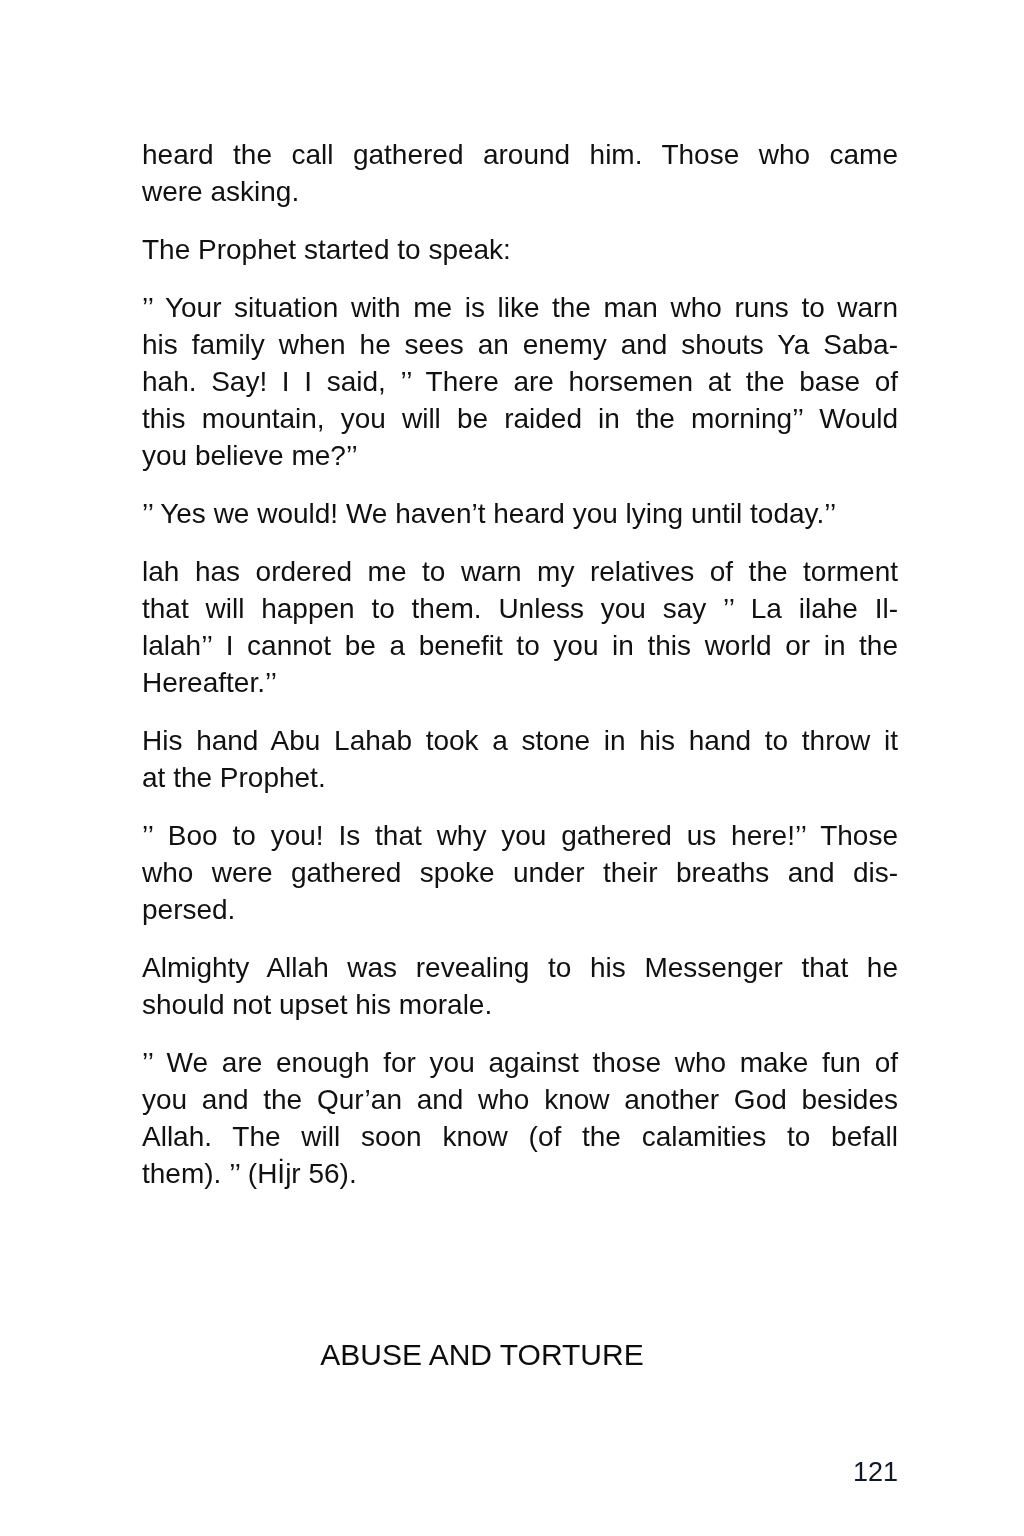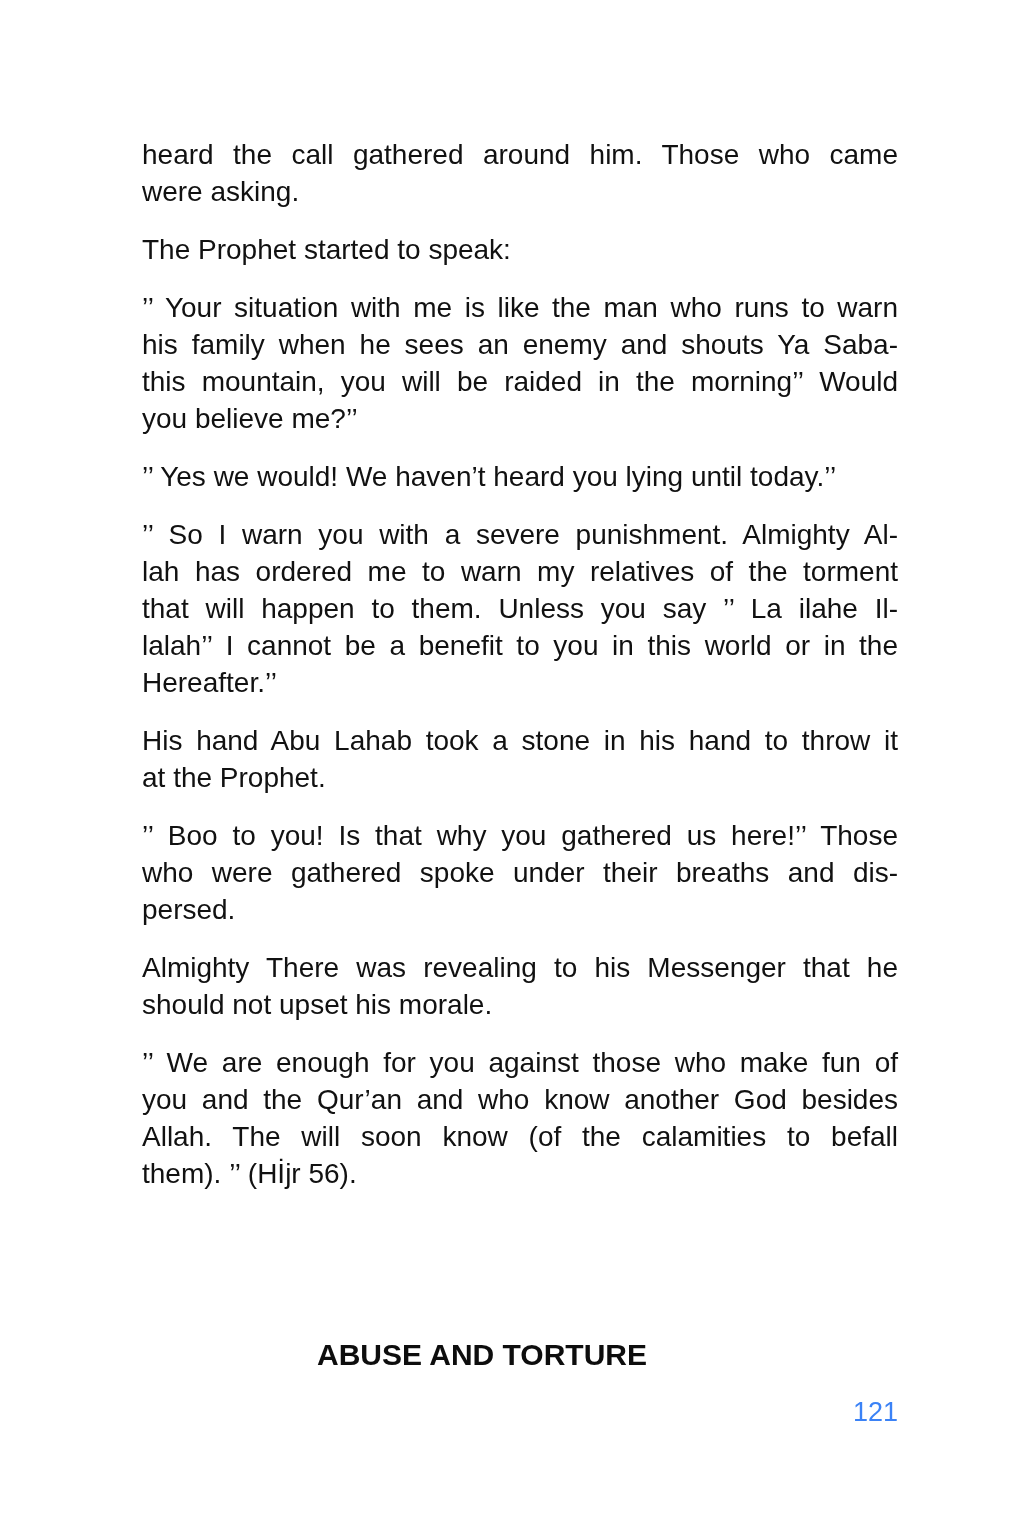"hah. Say! I I said," div.line { html: none -> <div>hah. Say! I I said, ’’ There are horsemen at the base of</div> }
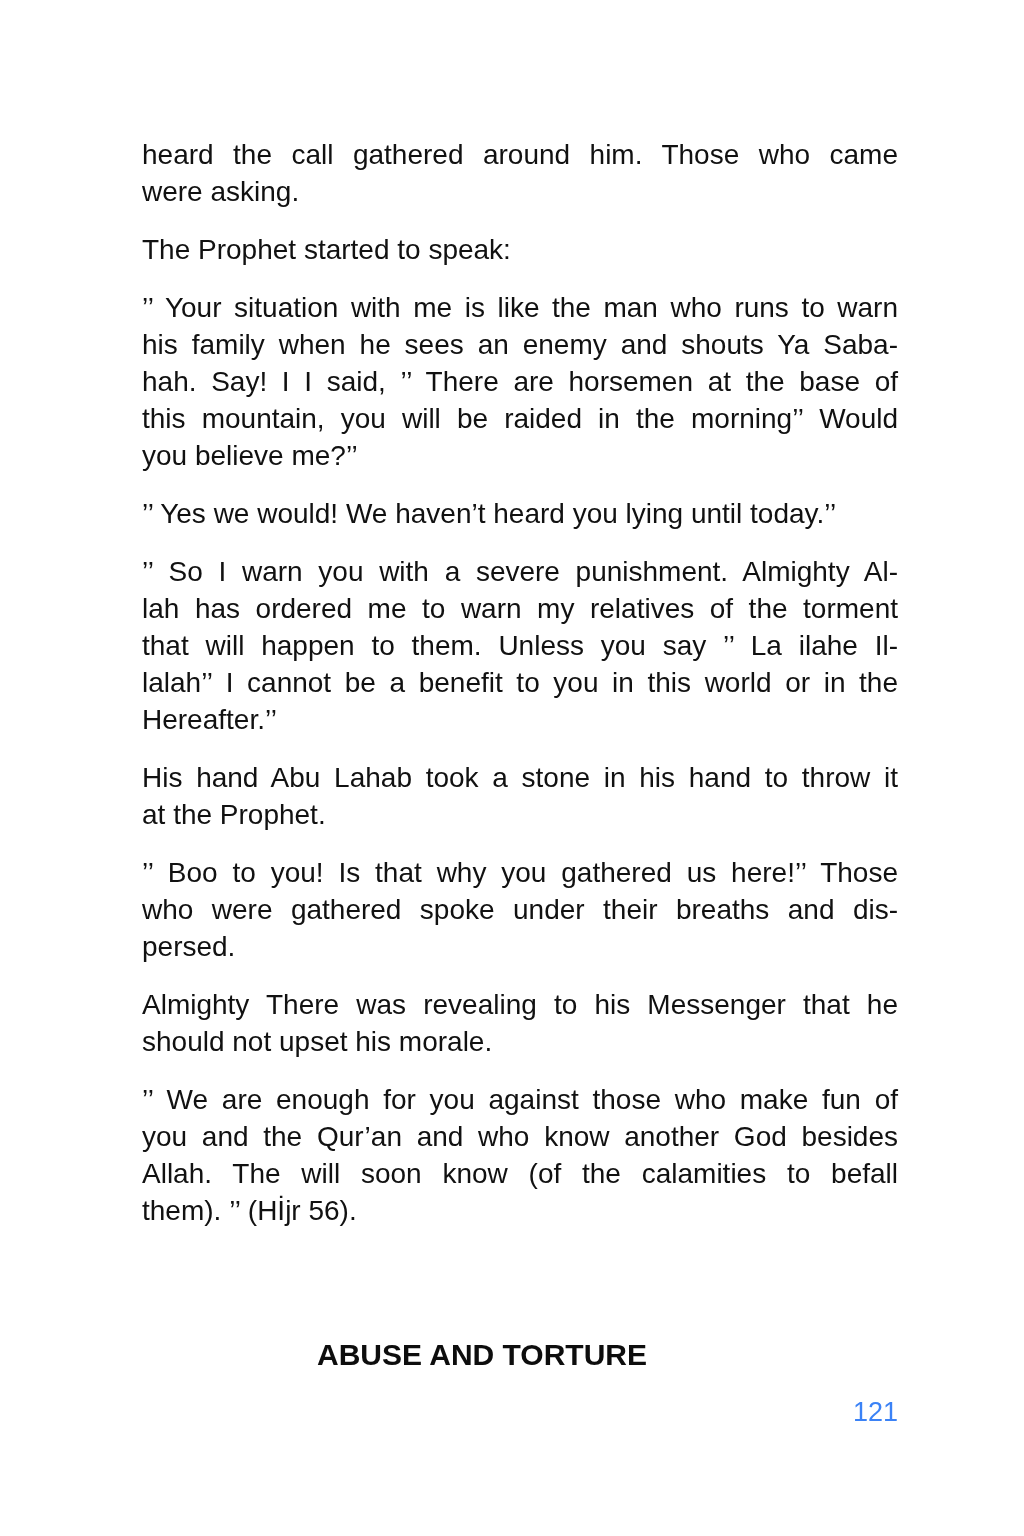"’’ So I warn you" div.line { html: <div>’’ So I warn you with a severe punishment. Almighty Al-</div> -> none }
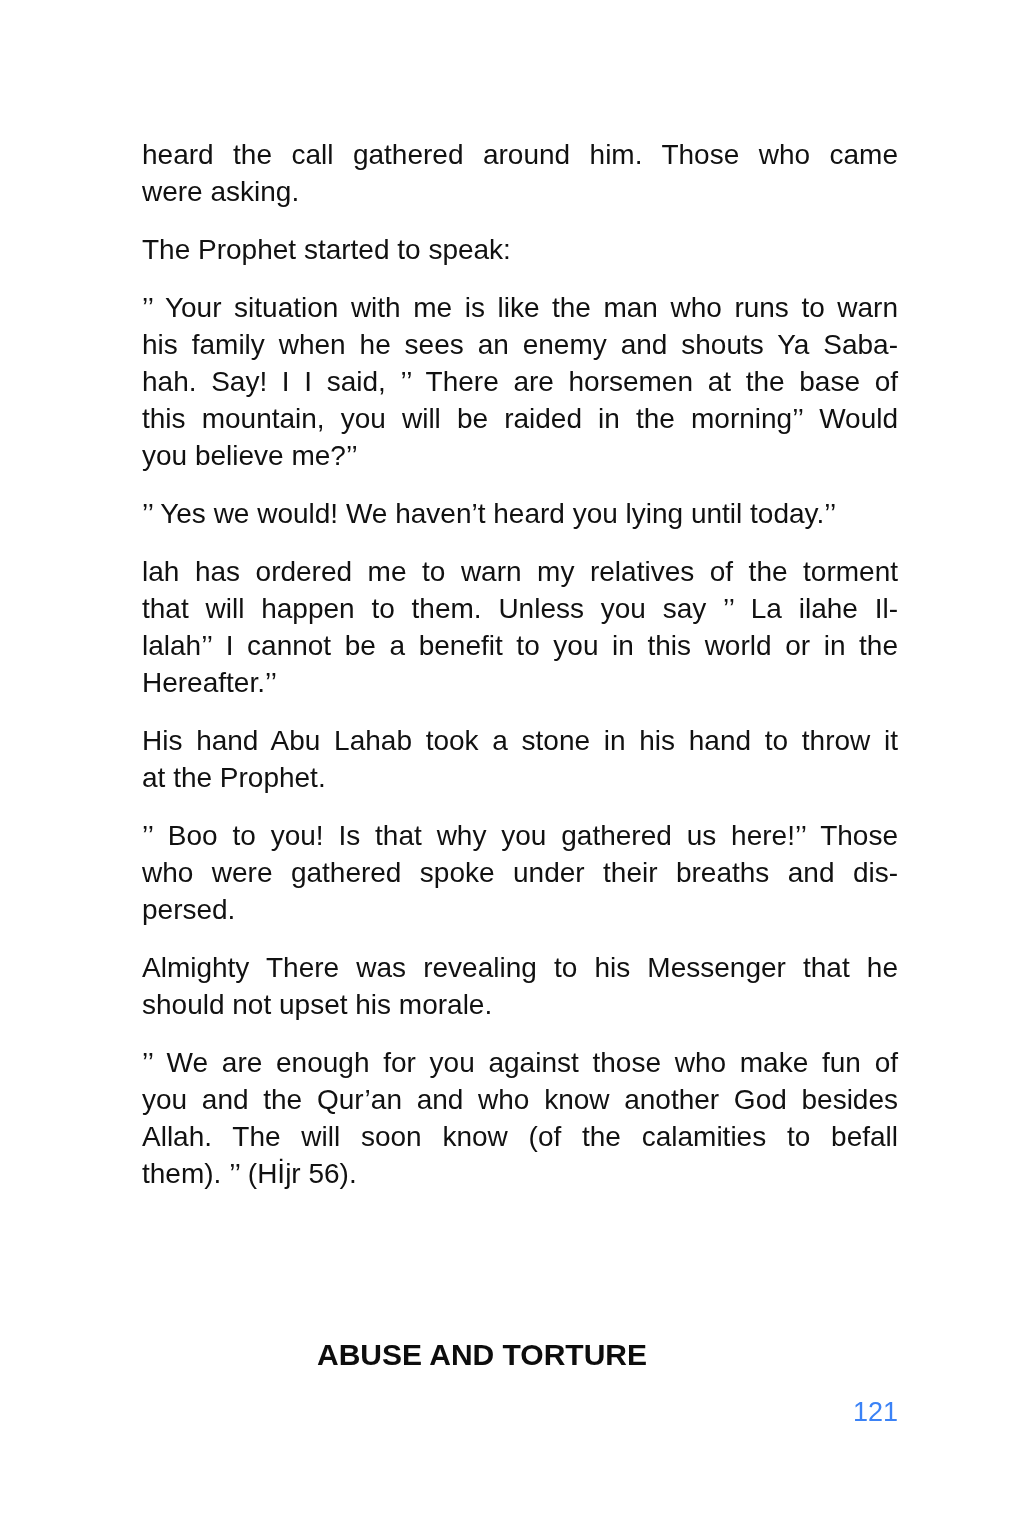"Almighty There was revealing to" div.line { text: There -> Allah }
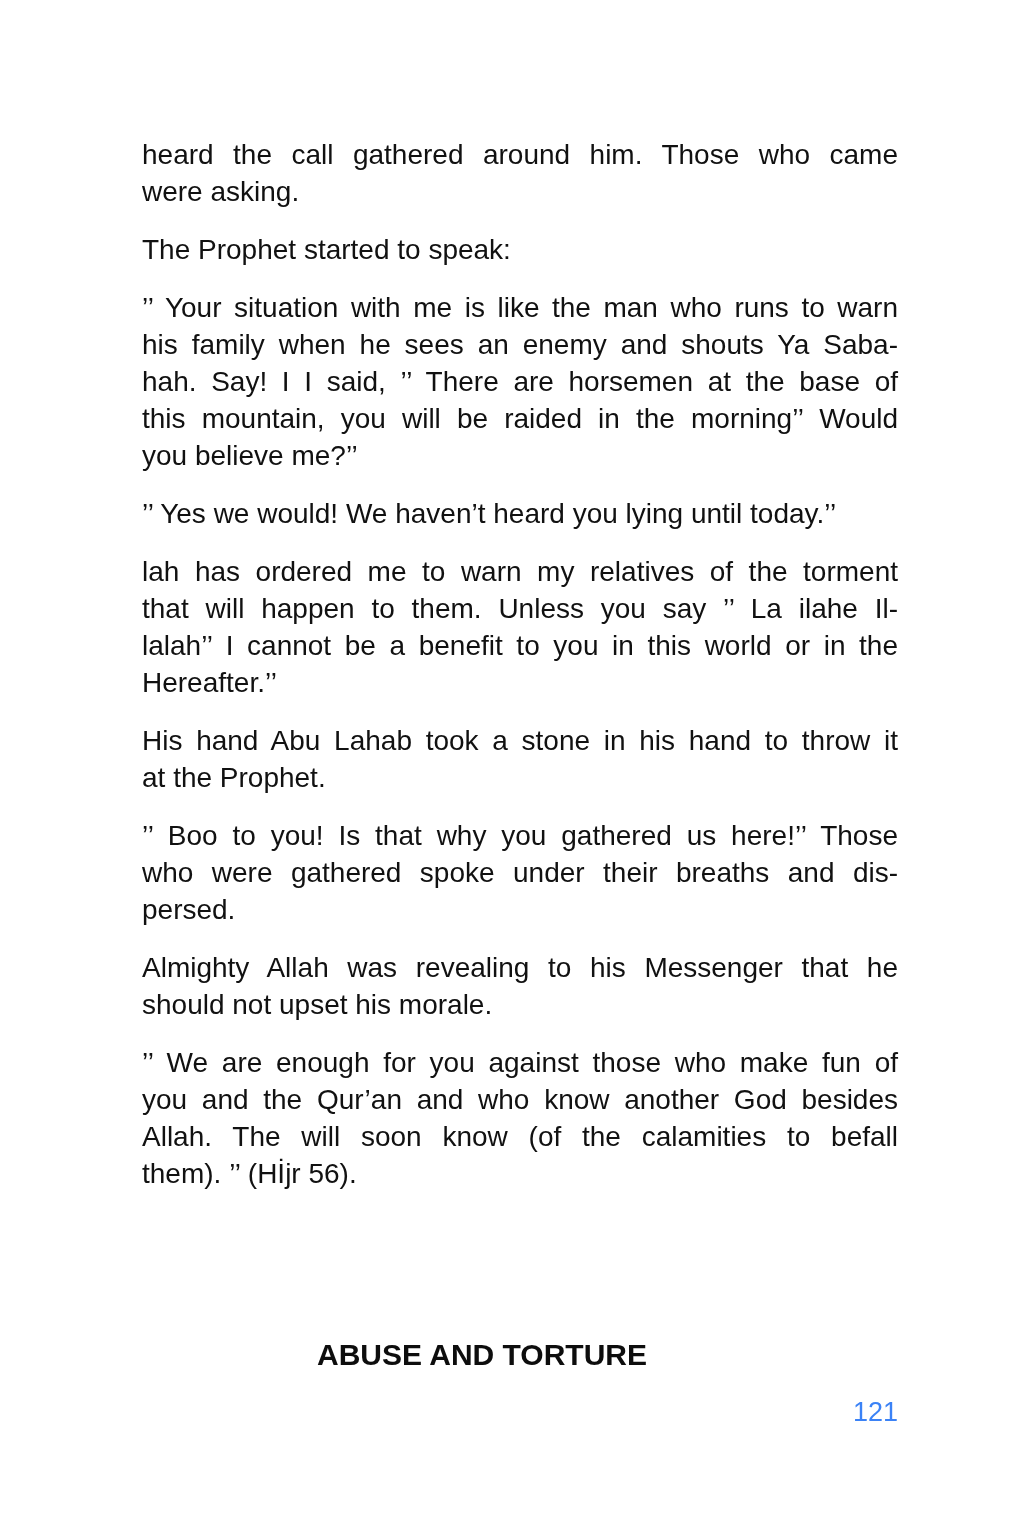"ABUSE AND TORTURE" .section-heading { font-weight: bold -> normal }
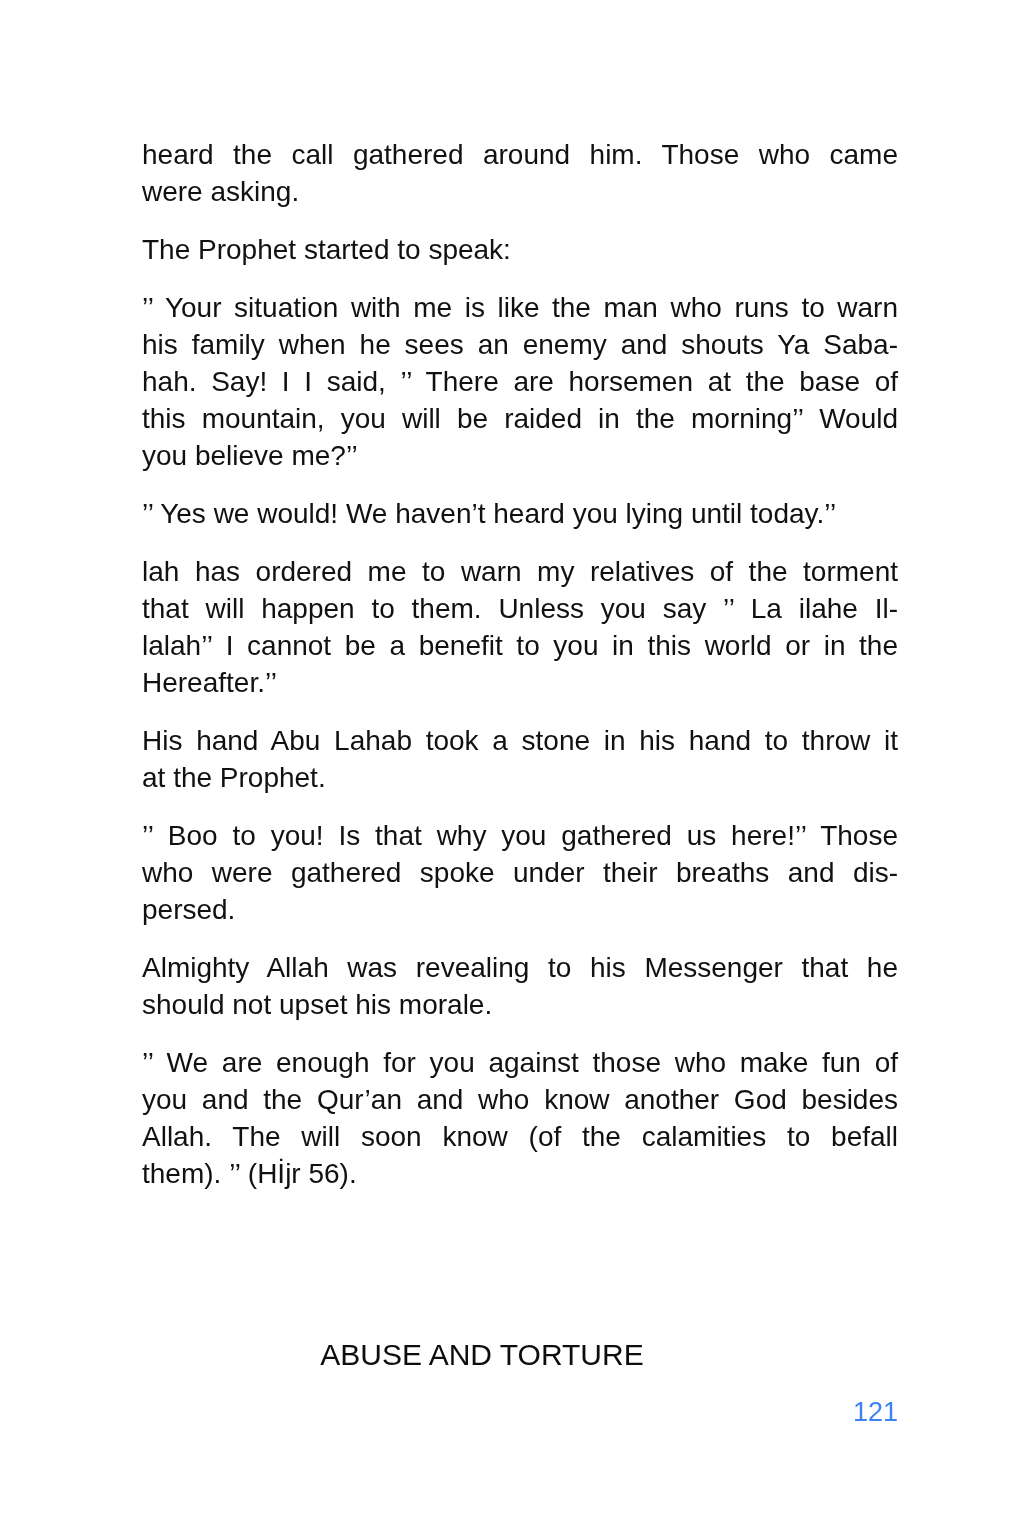"121" .page-number { color: #3b82f6 -> #0f172a; top: 1396px -> 1456px }
